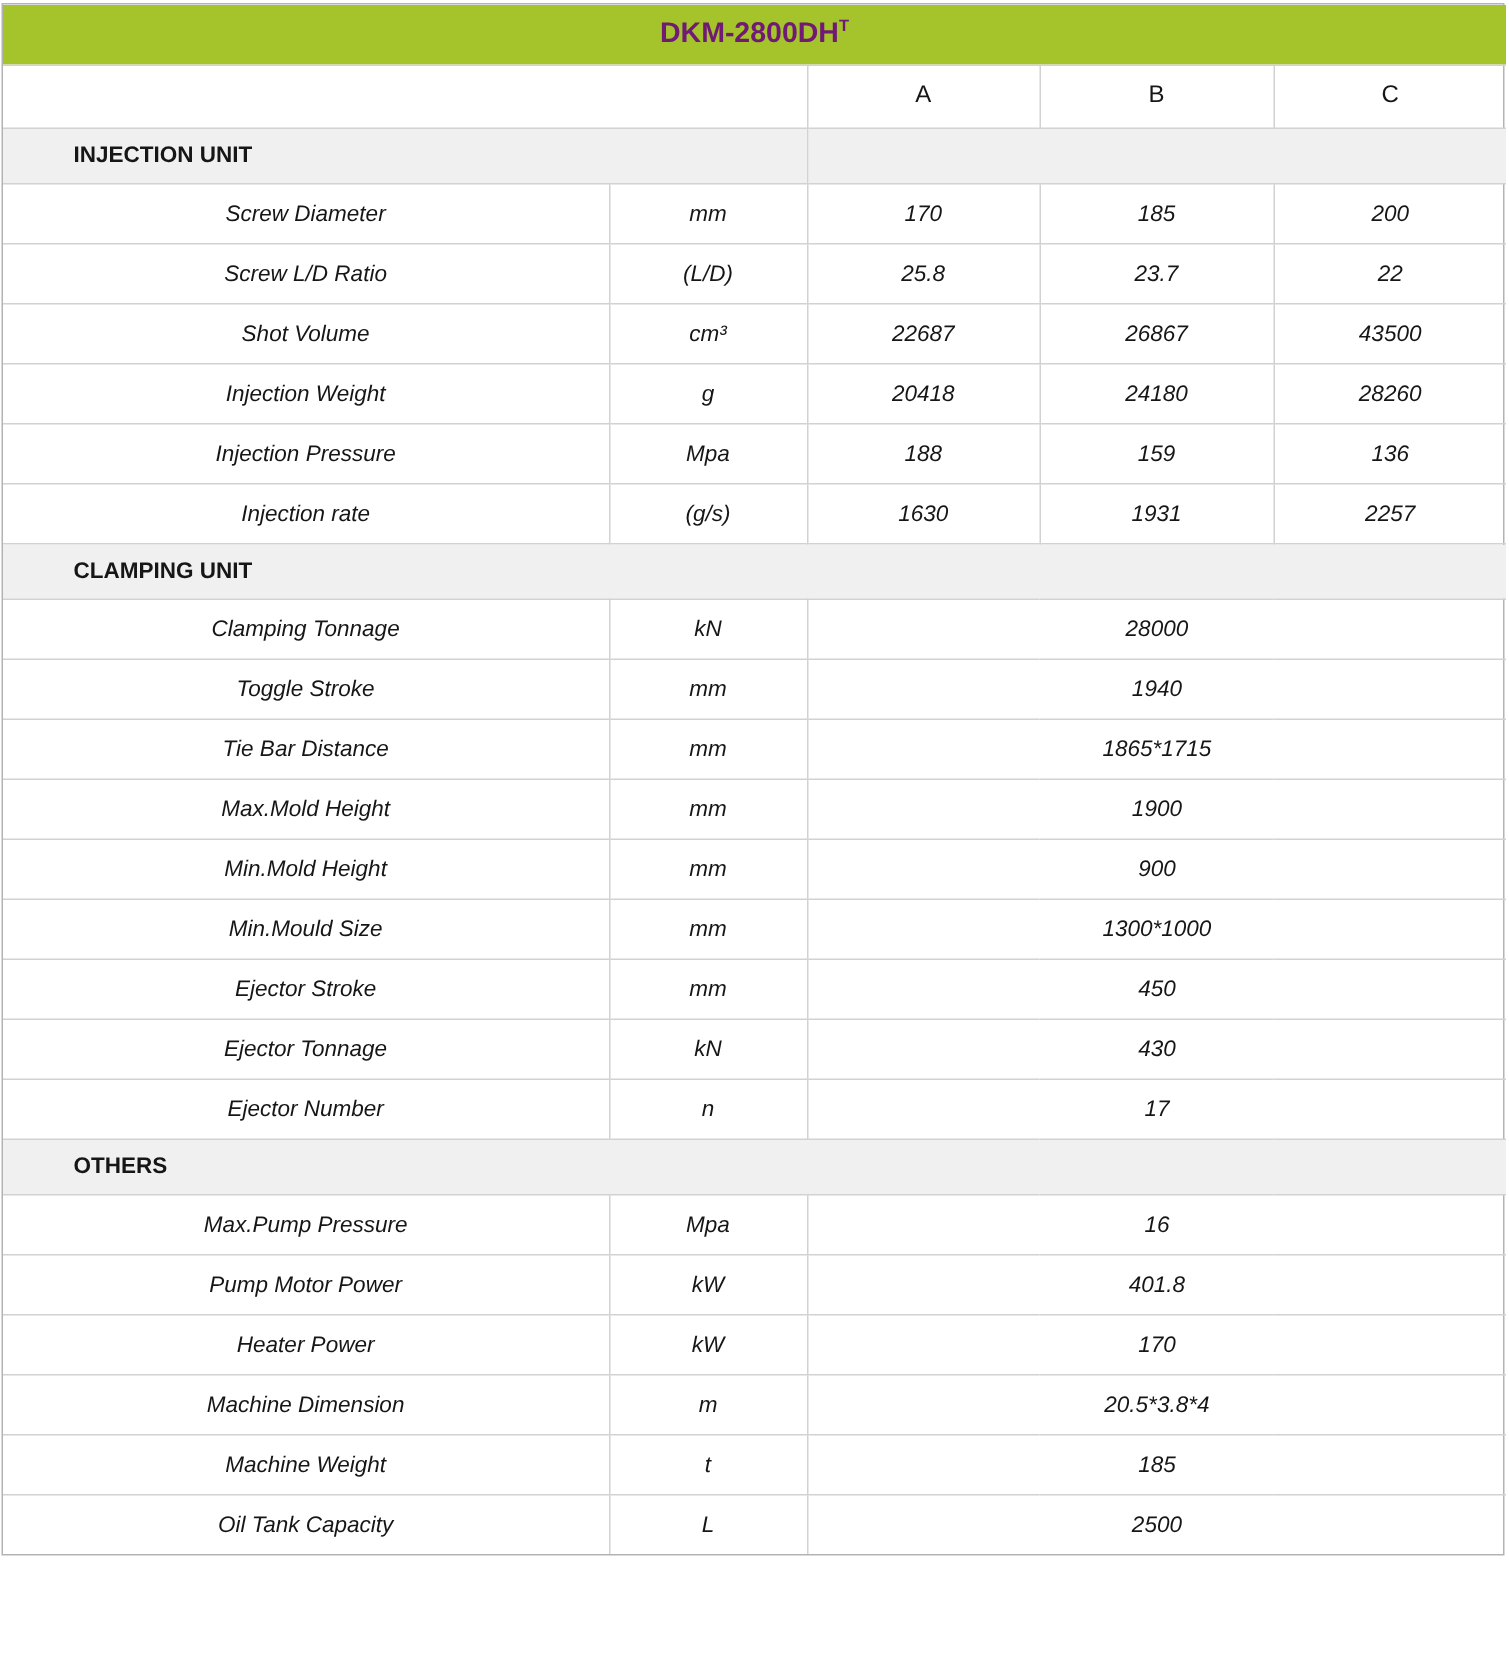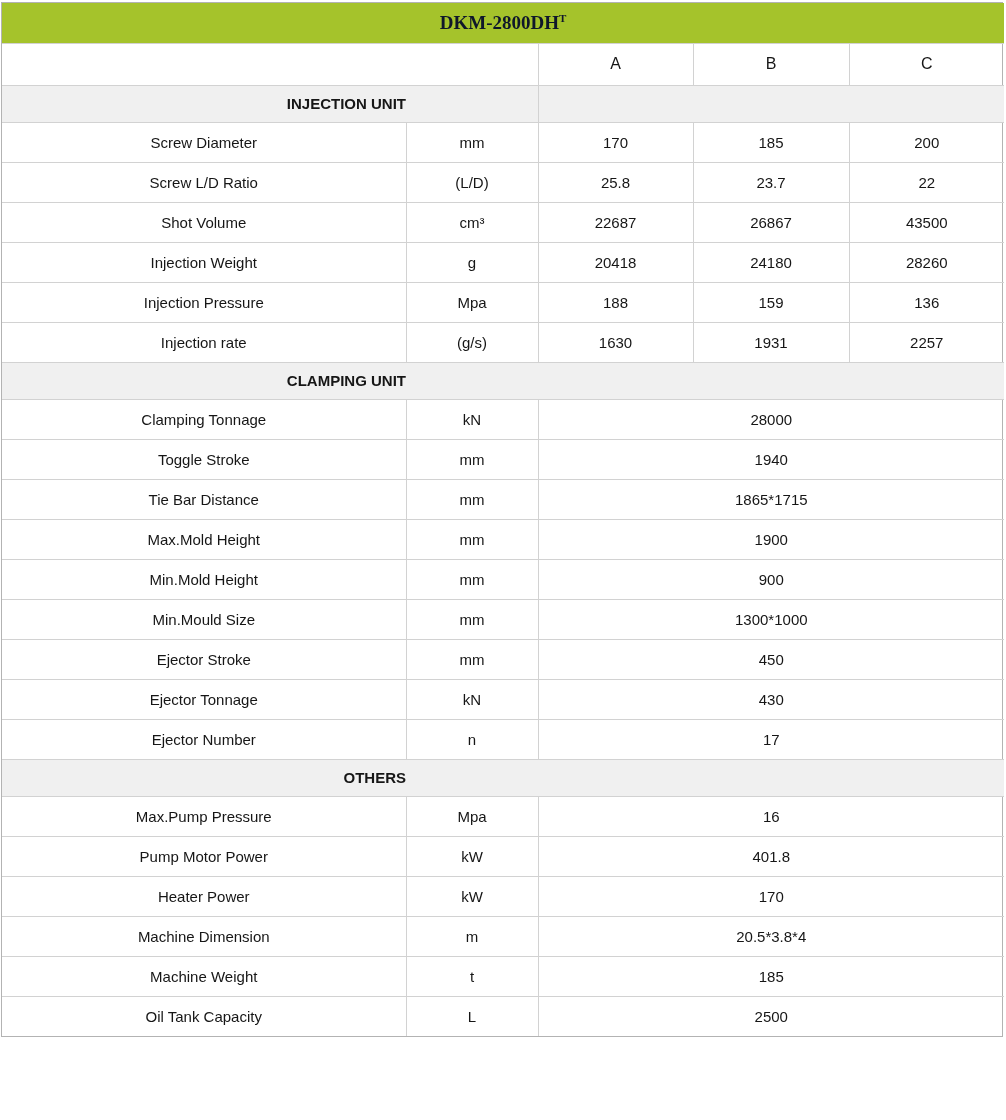"DKM-2800DHT" tr.title-row td { color: #0f172a -> #701a75; font-family: Liberation Serif, serif -> none }
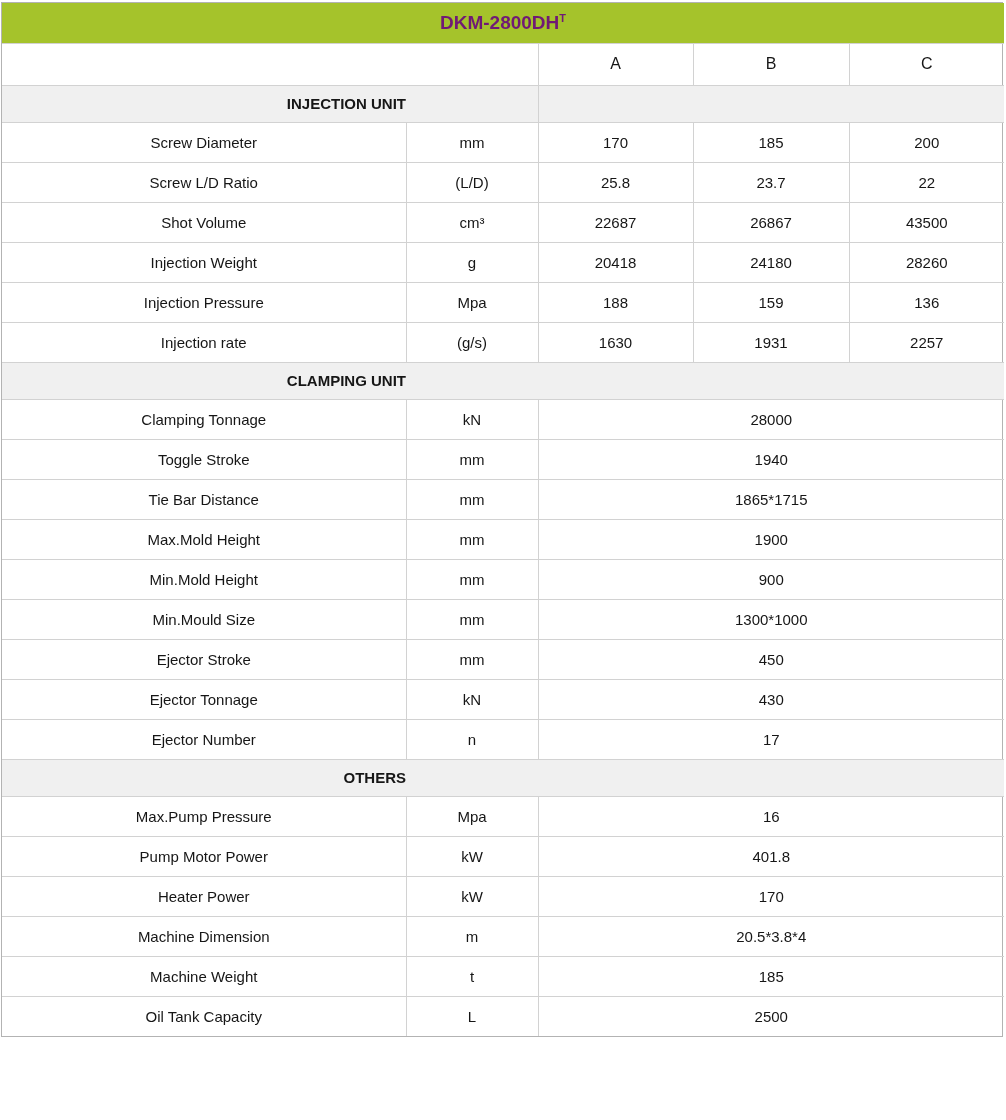"INJECTION UNIT" .section-label { padding-left: none -> 47px; text-align: right -> left }
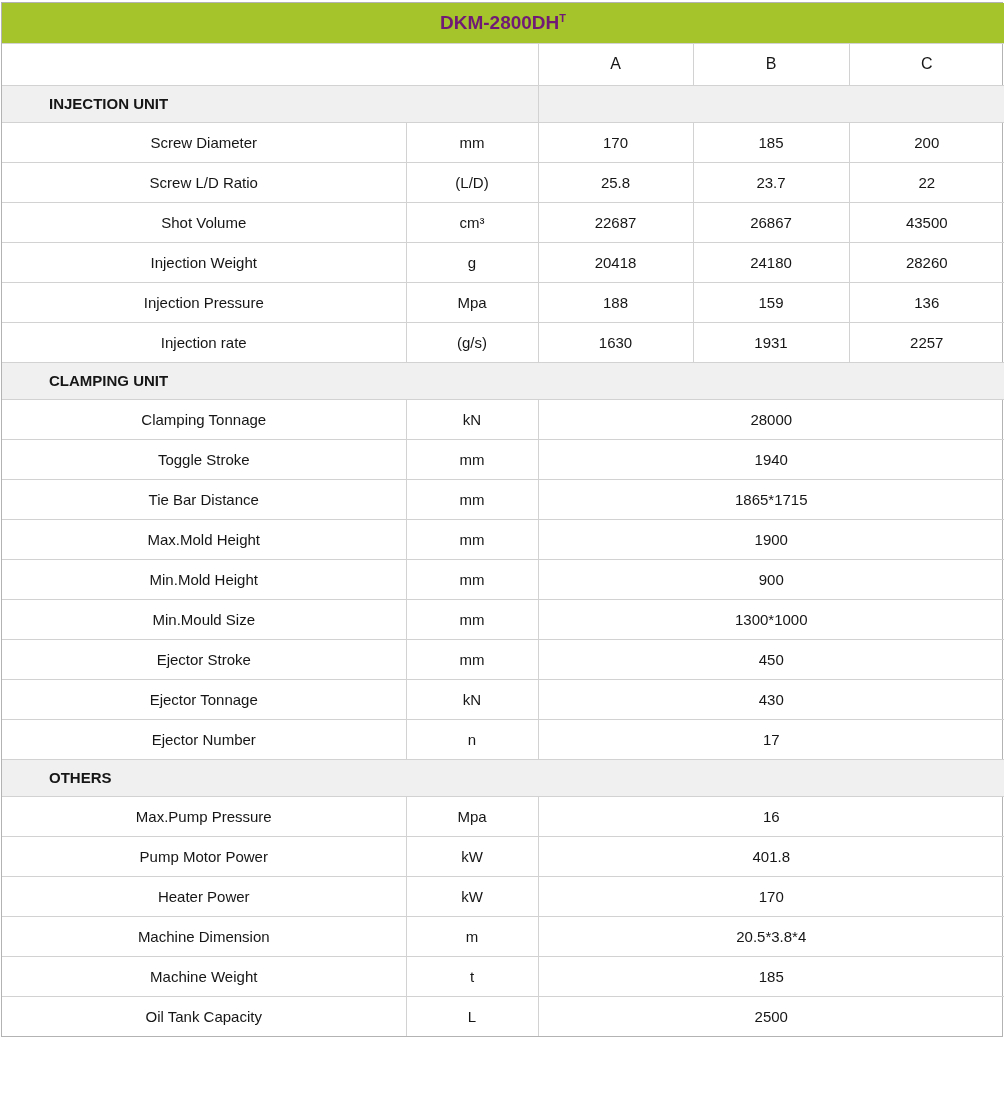"Screw Diameter" tr.data-row { font-style: none -> italic }
